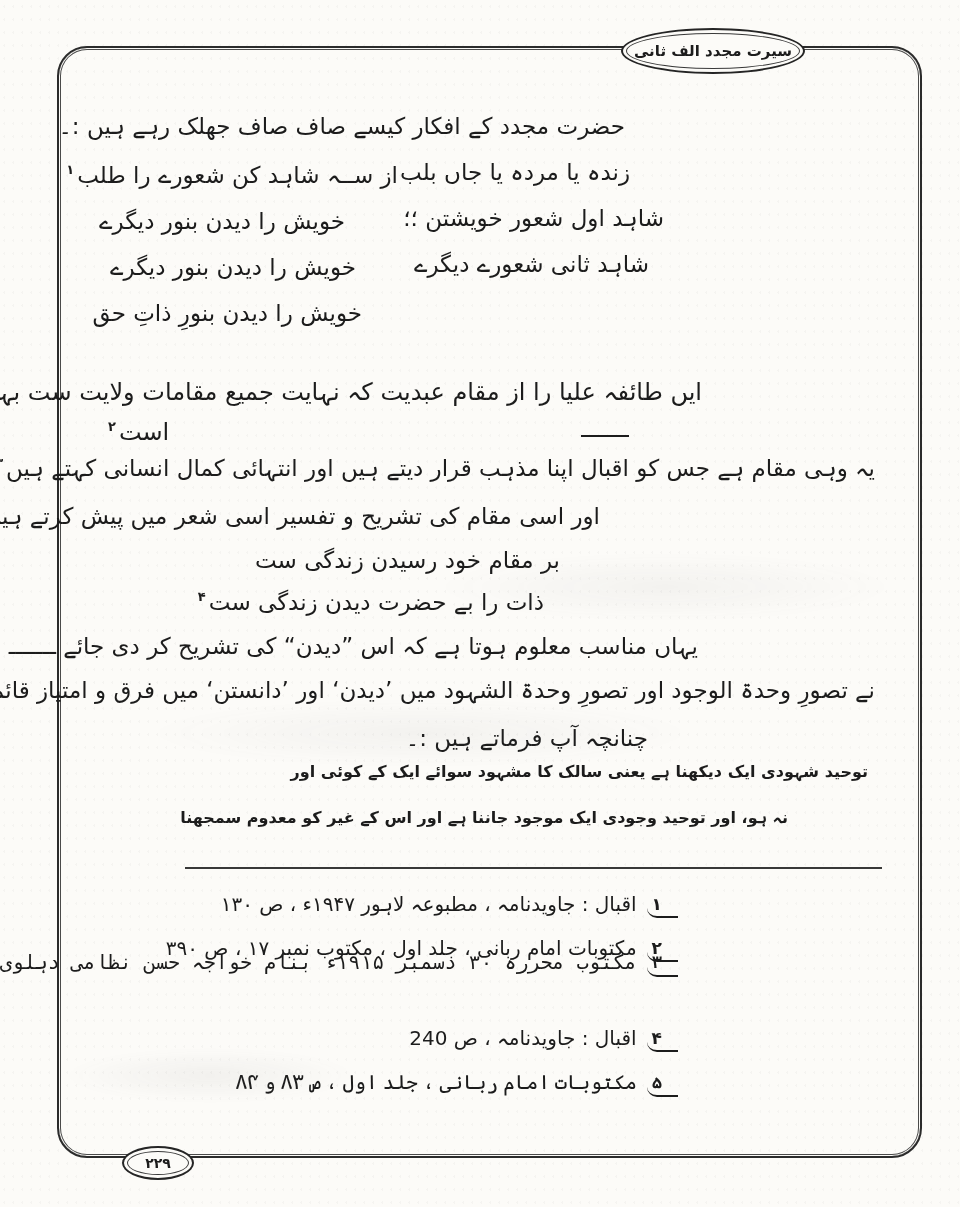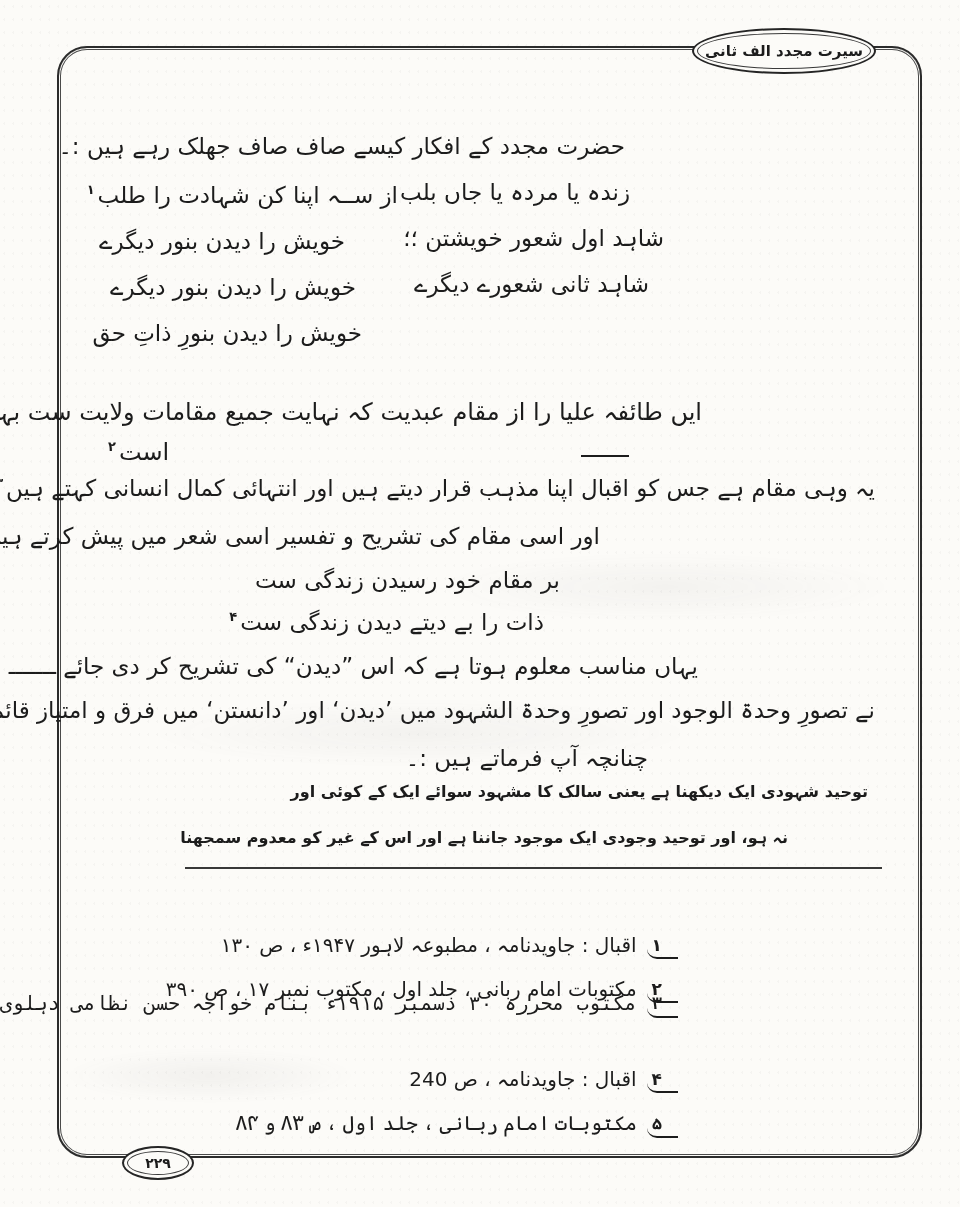"سیرت مجدد الف ثانی" .header-cartouche { left: 692px -> 621px }
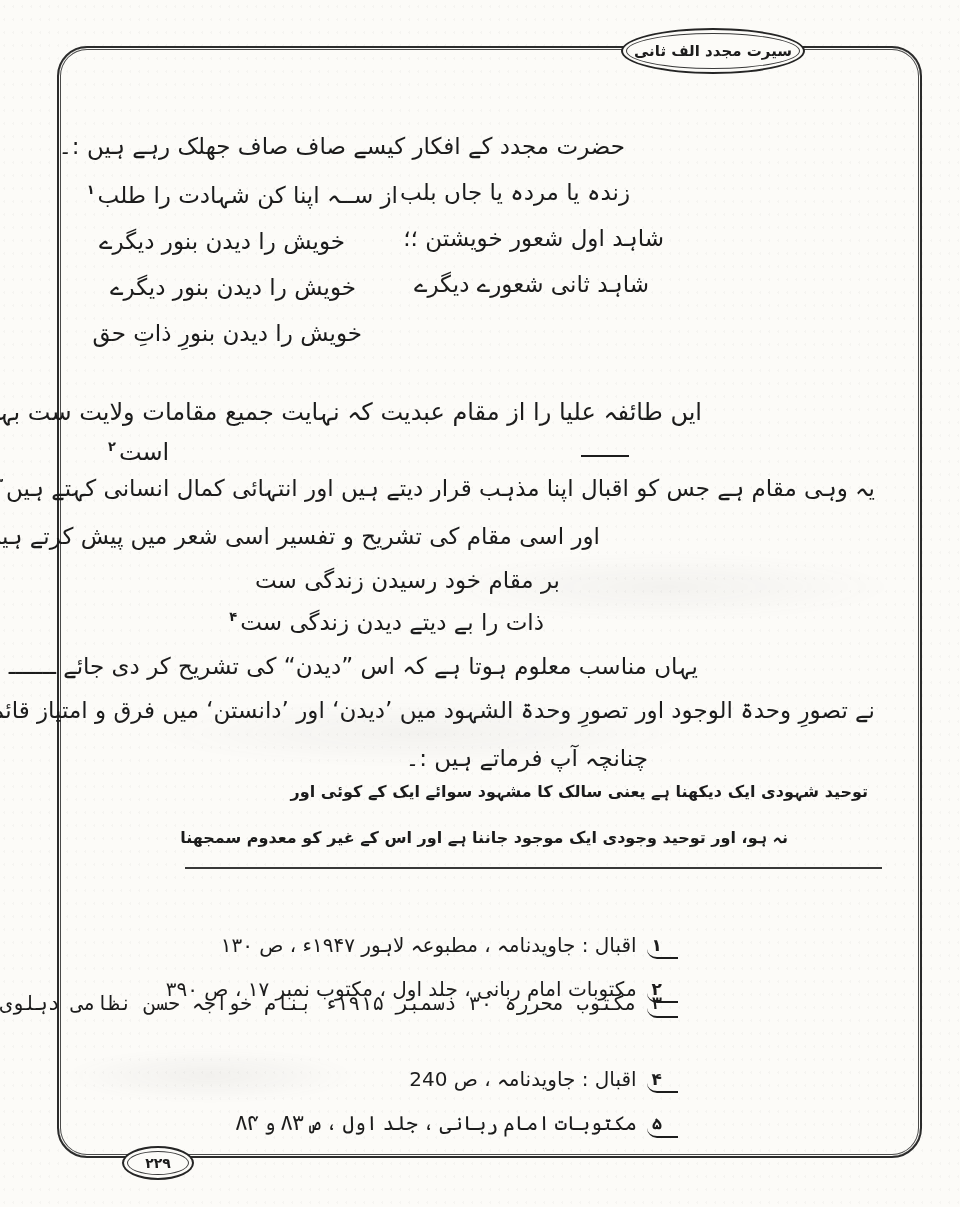"حضرت مجدد کے افکار کیسے" .line { margin-top: 20px -> none }
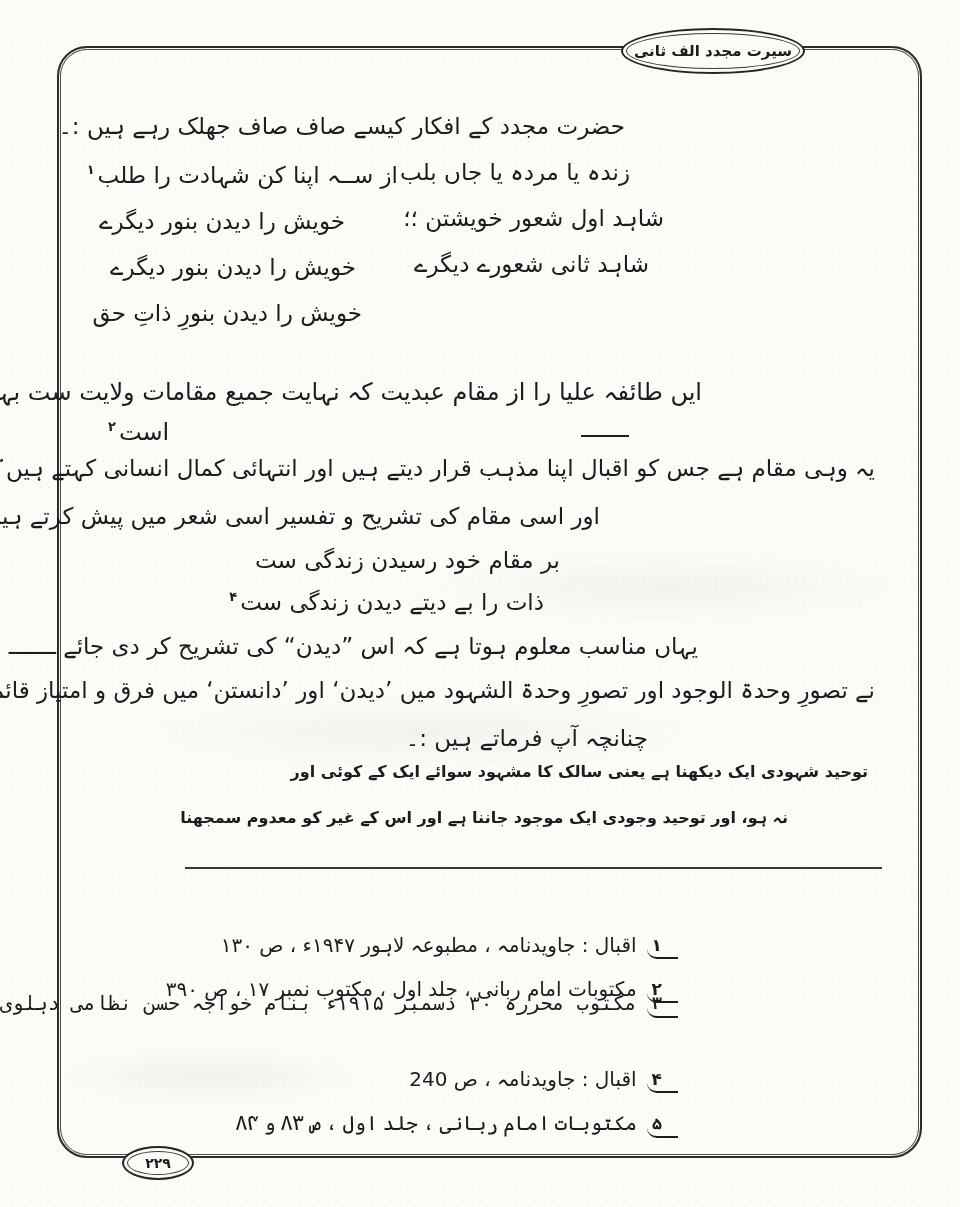"از ســہ اپنا کن شہادت" span { text: اپنا کن شہادت -> شاہد کن شعورے }
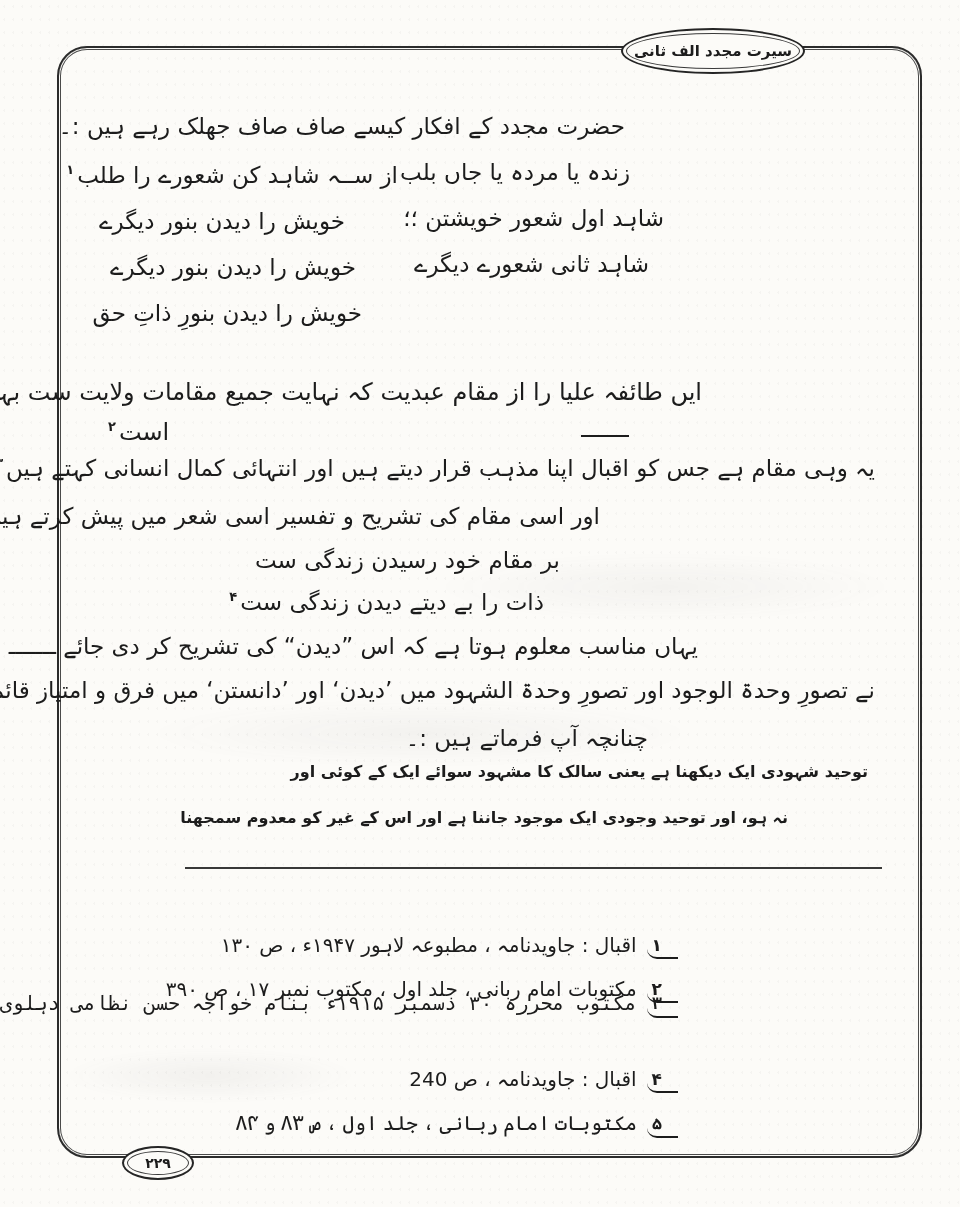"ذات را بے دیتے دیدن" span { text: دیتے -> حضرت }
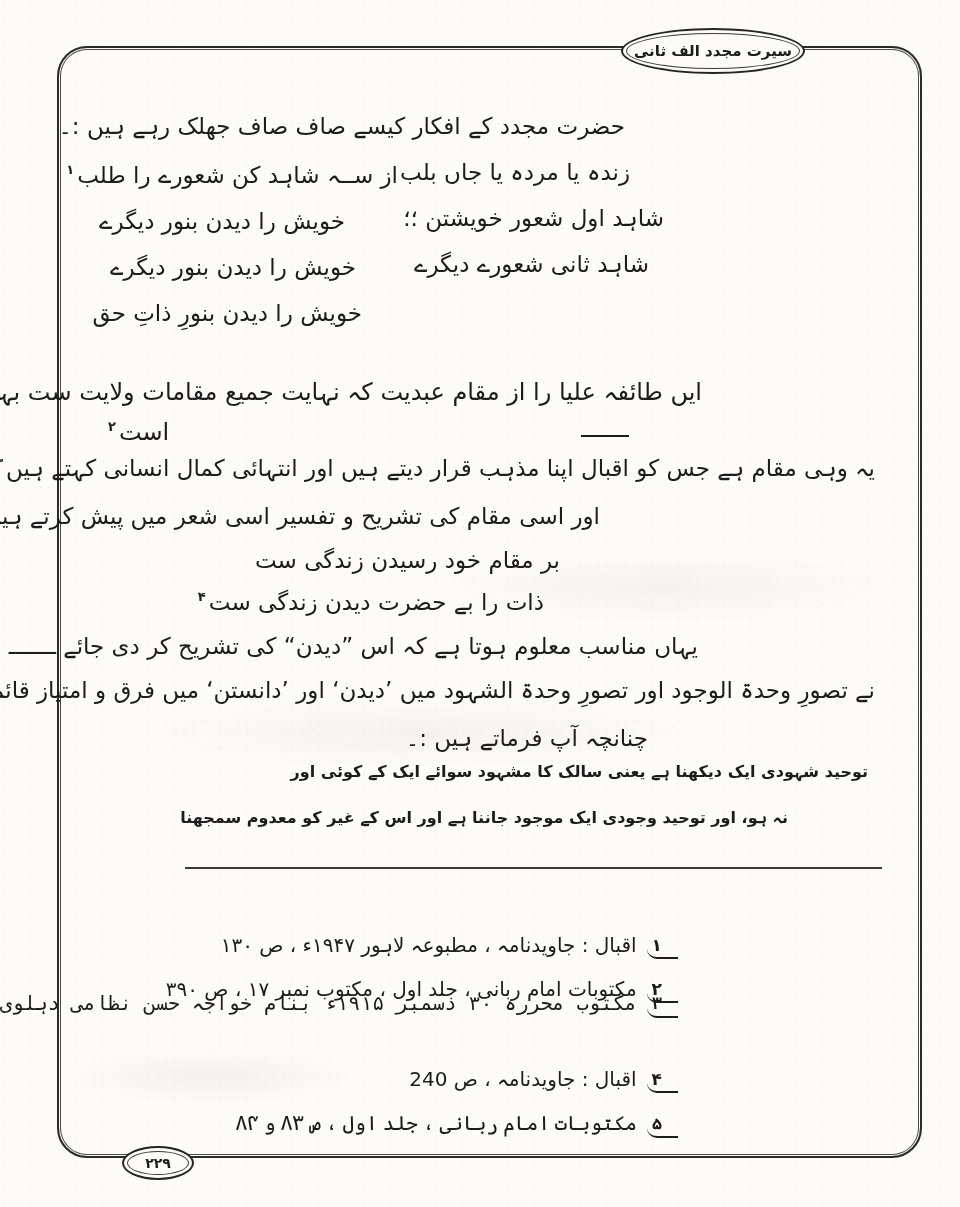"۱اقبال : جاویدنامہ ، مطبوعہ" .fn { margin-top: 41px -> none }
